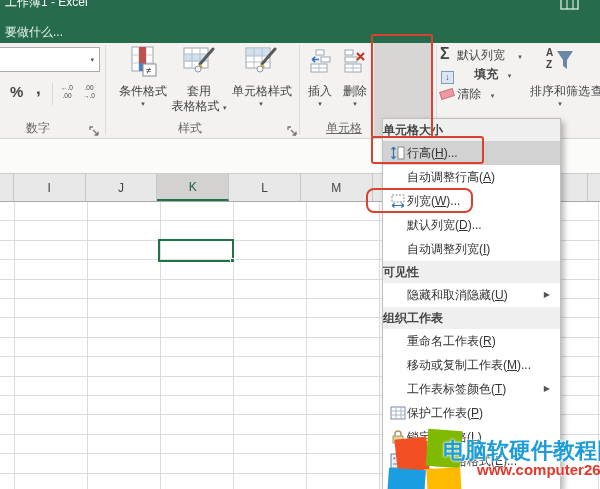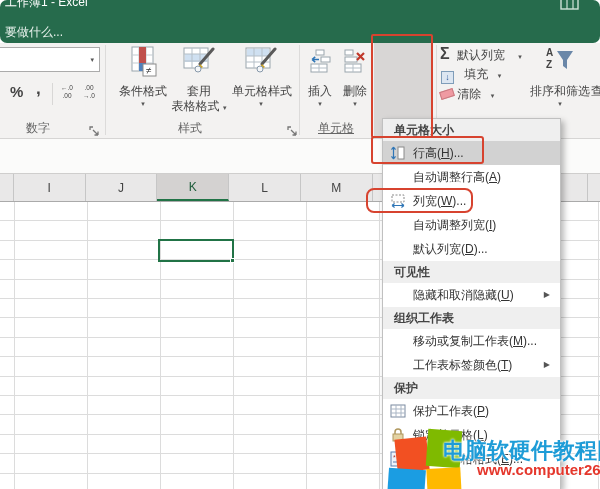"工作簿1 - Excel" .titlebar { border-radius: 7px -> none }
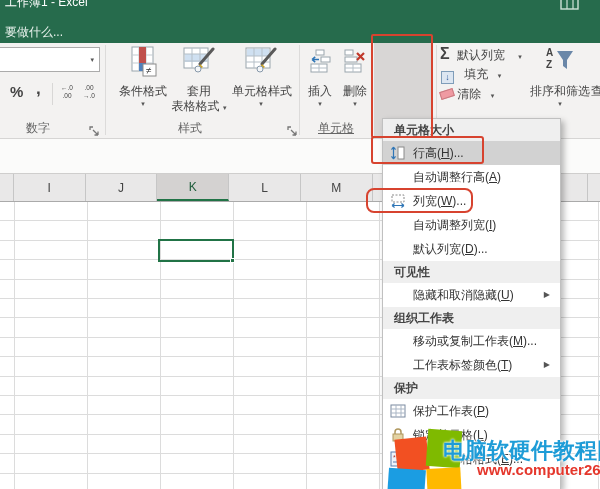"填充" span { font-weight: none -> bold; margin-left: 7px -> 17px }
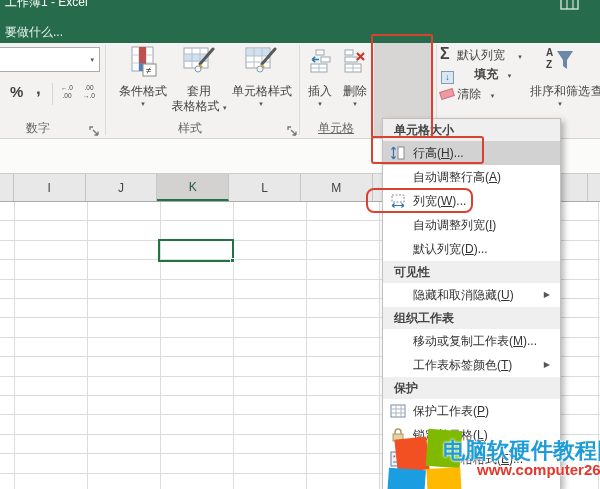"单元格" div.grp-label { left: 296px -> 304px }
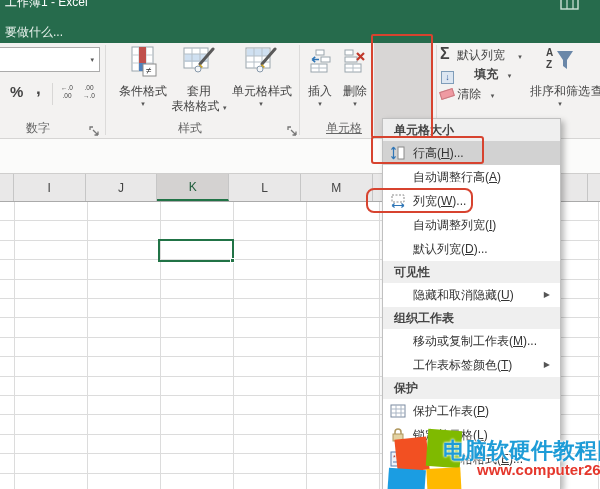"单元格大小" .m-header { padding-left: 11px -> 0 }
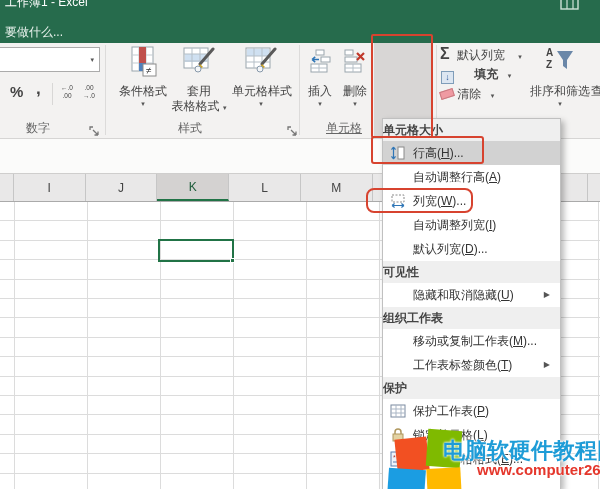"行高(H)..." .m-item { padding-left: 30px -> 24px }
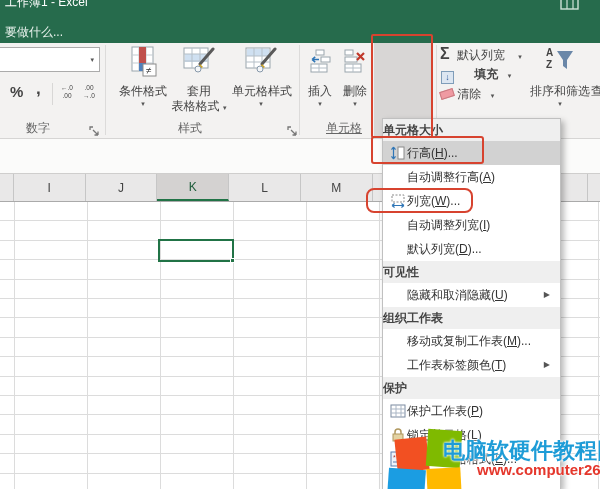"自动调整列宽(I)" div.m-item { order: before "默认列宽(D)..." -> after "默认列宽(D)..." }
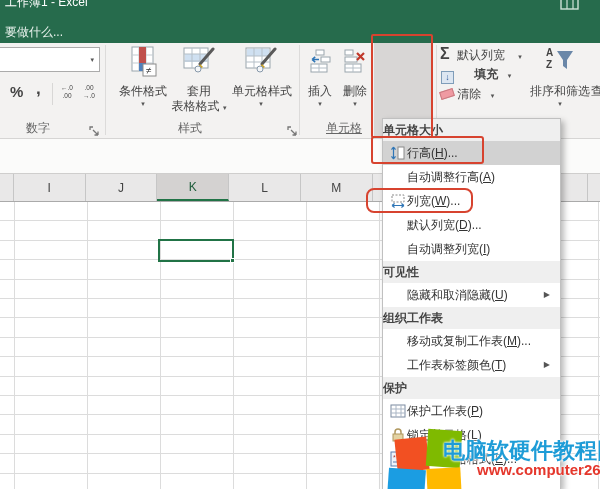"重命名工作表(R)" div.m-item { html: none -> <div> <span>重命名工作表(</span><span>R</span><span>)</span> </div> }
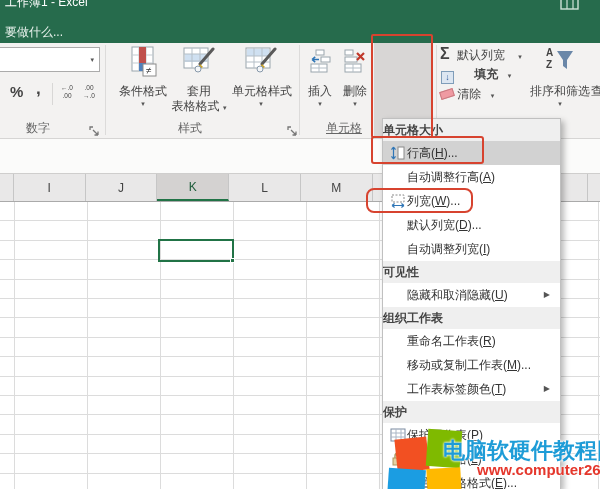"保护" div.m-header { html: <div>保护</div> -> none }
